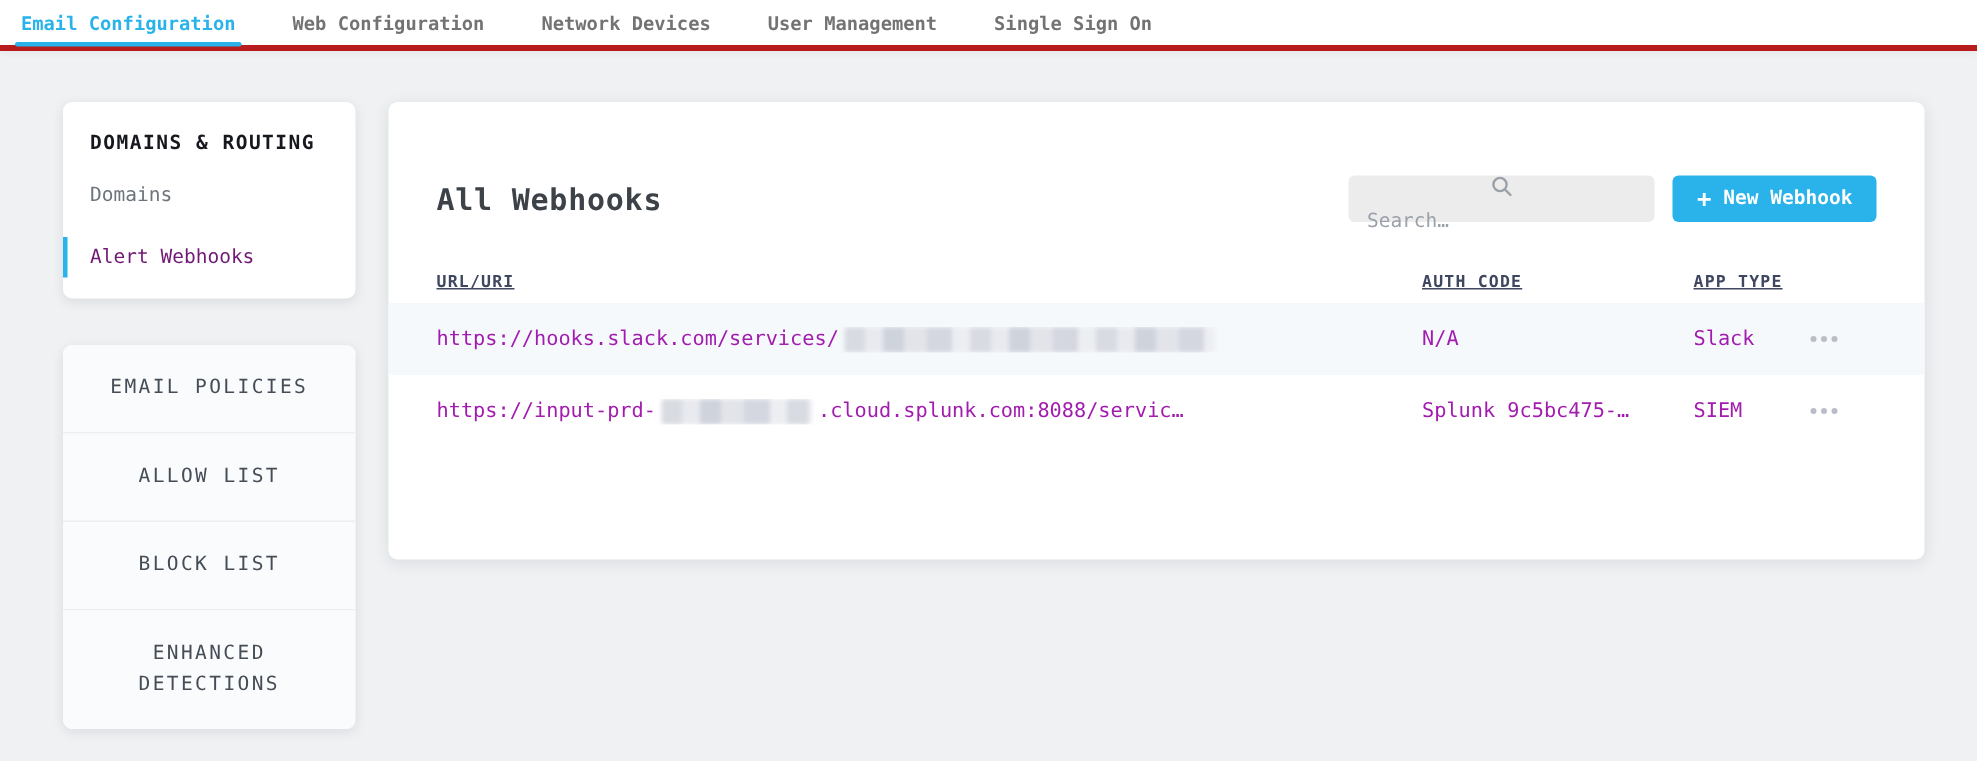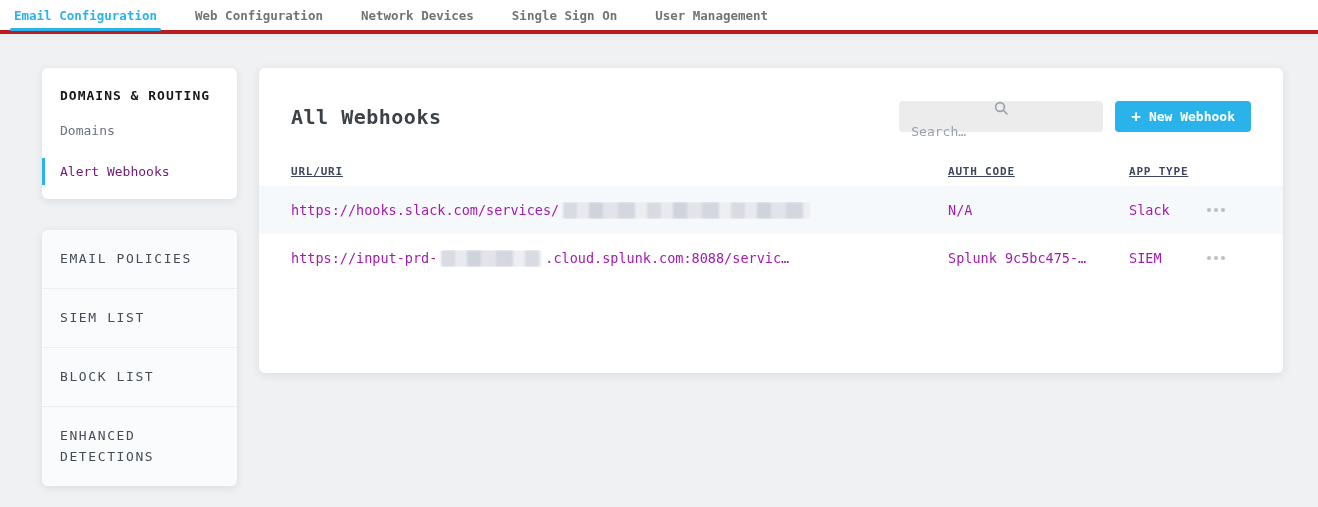"Single Sign On" div.nav-item { order: before "User Management" -> after "User Management" }
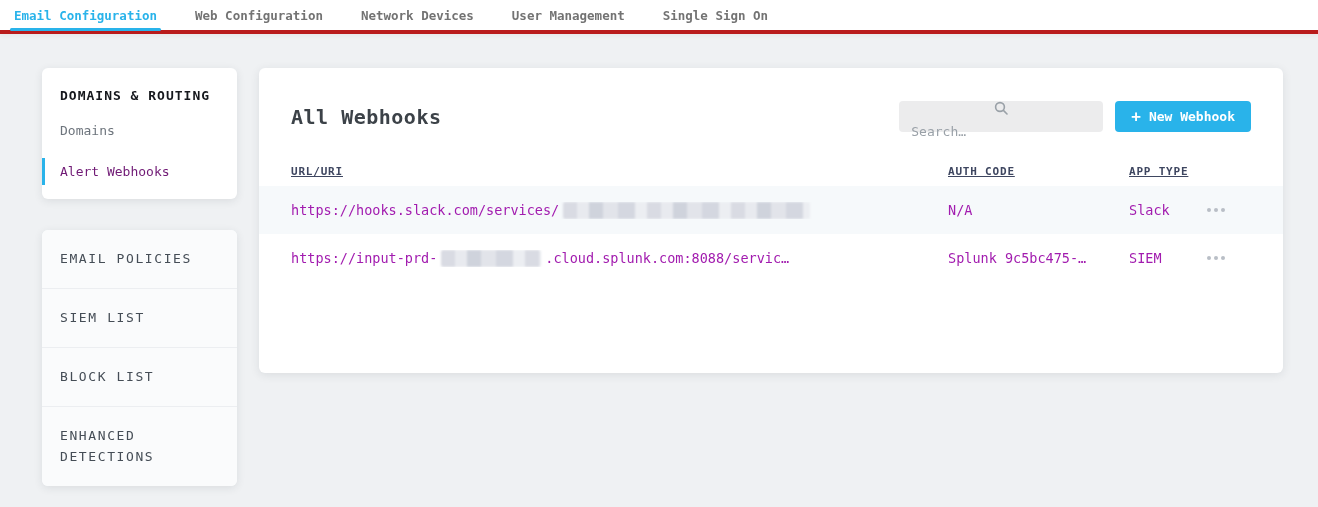"All Webhooks" .panel-header { margin-top: none -> 16px }
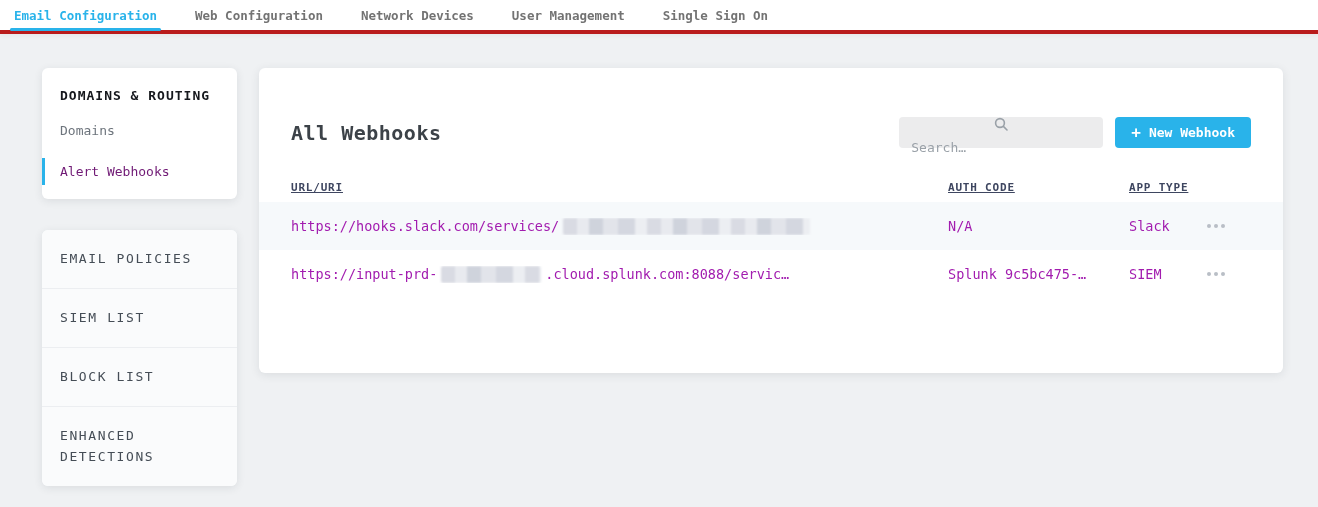"EMAIL POLICIES" .side-list-item { text-align: none -> center }
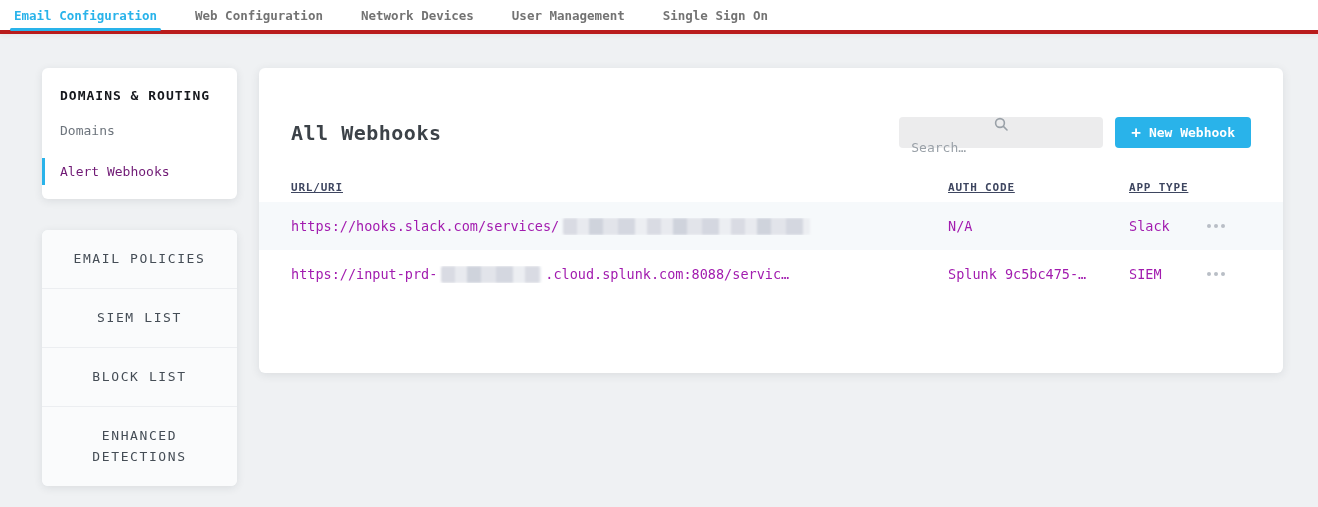"SIEM LIST" div.side-list-item { text: SIEM -> ALLOW }
